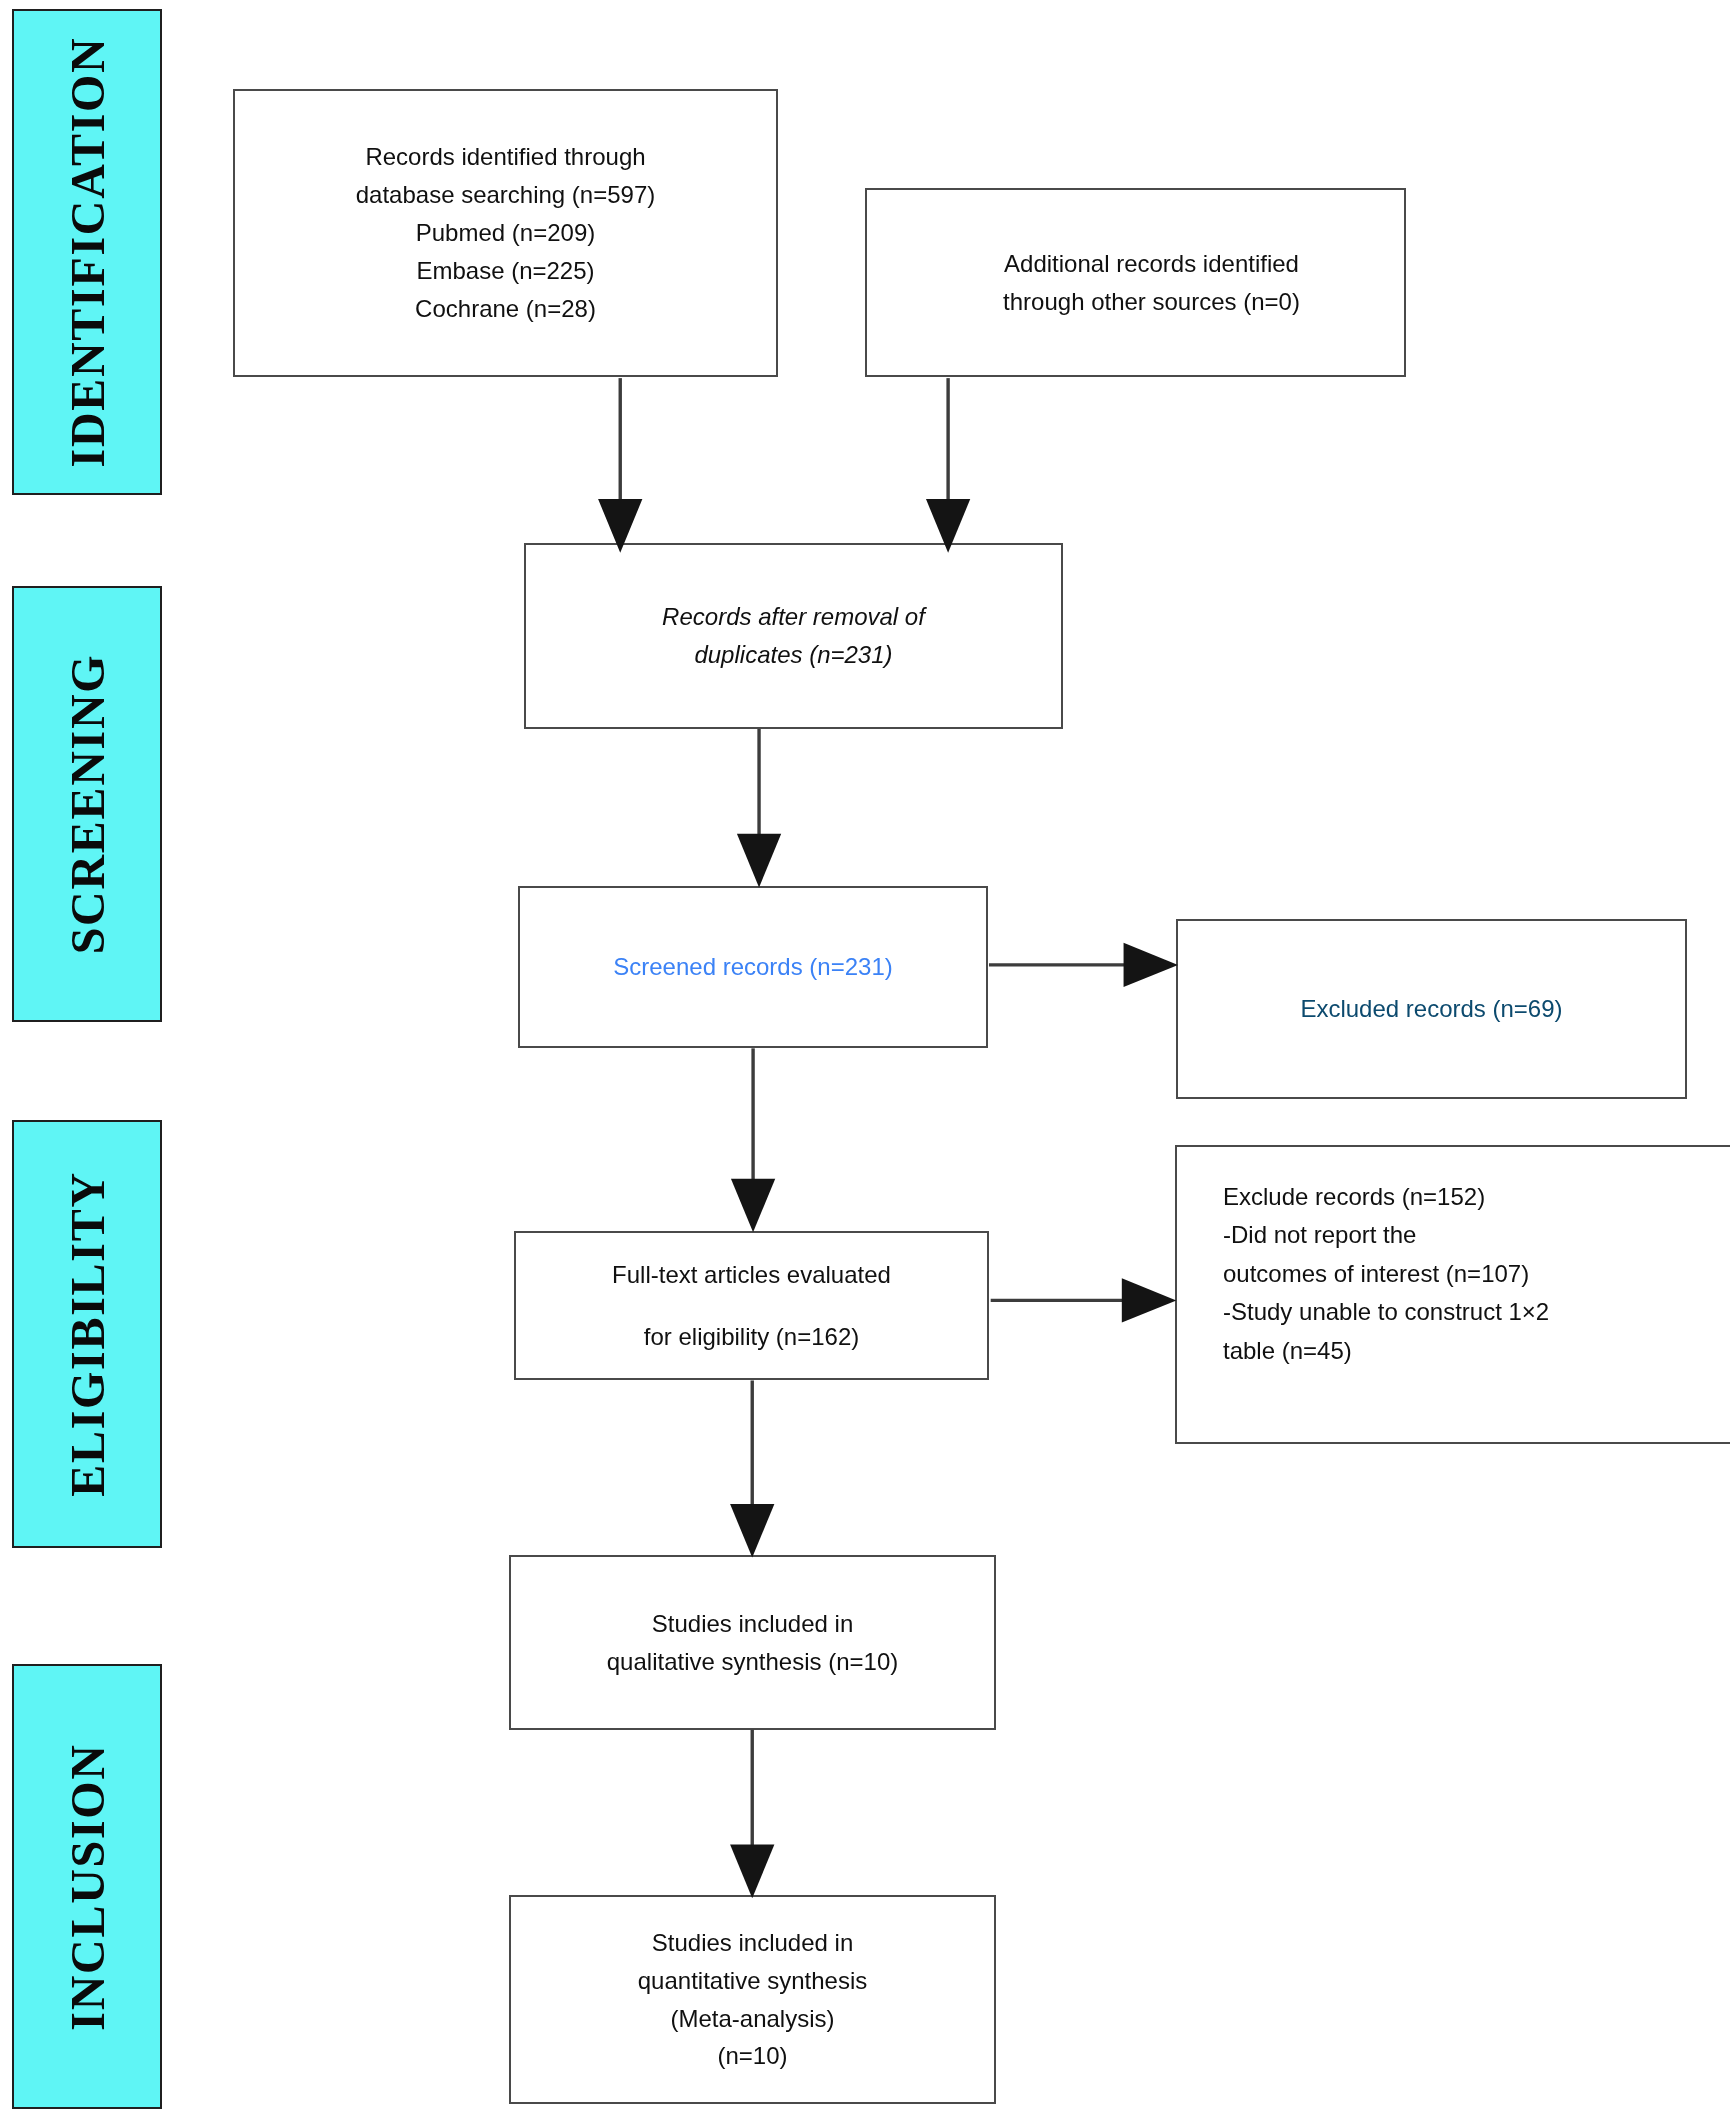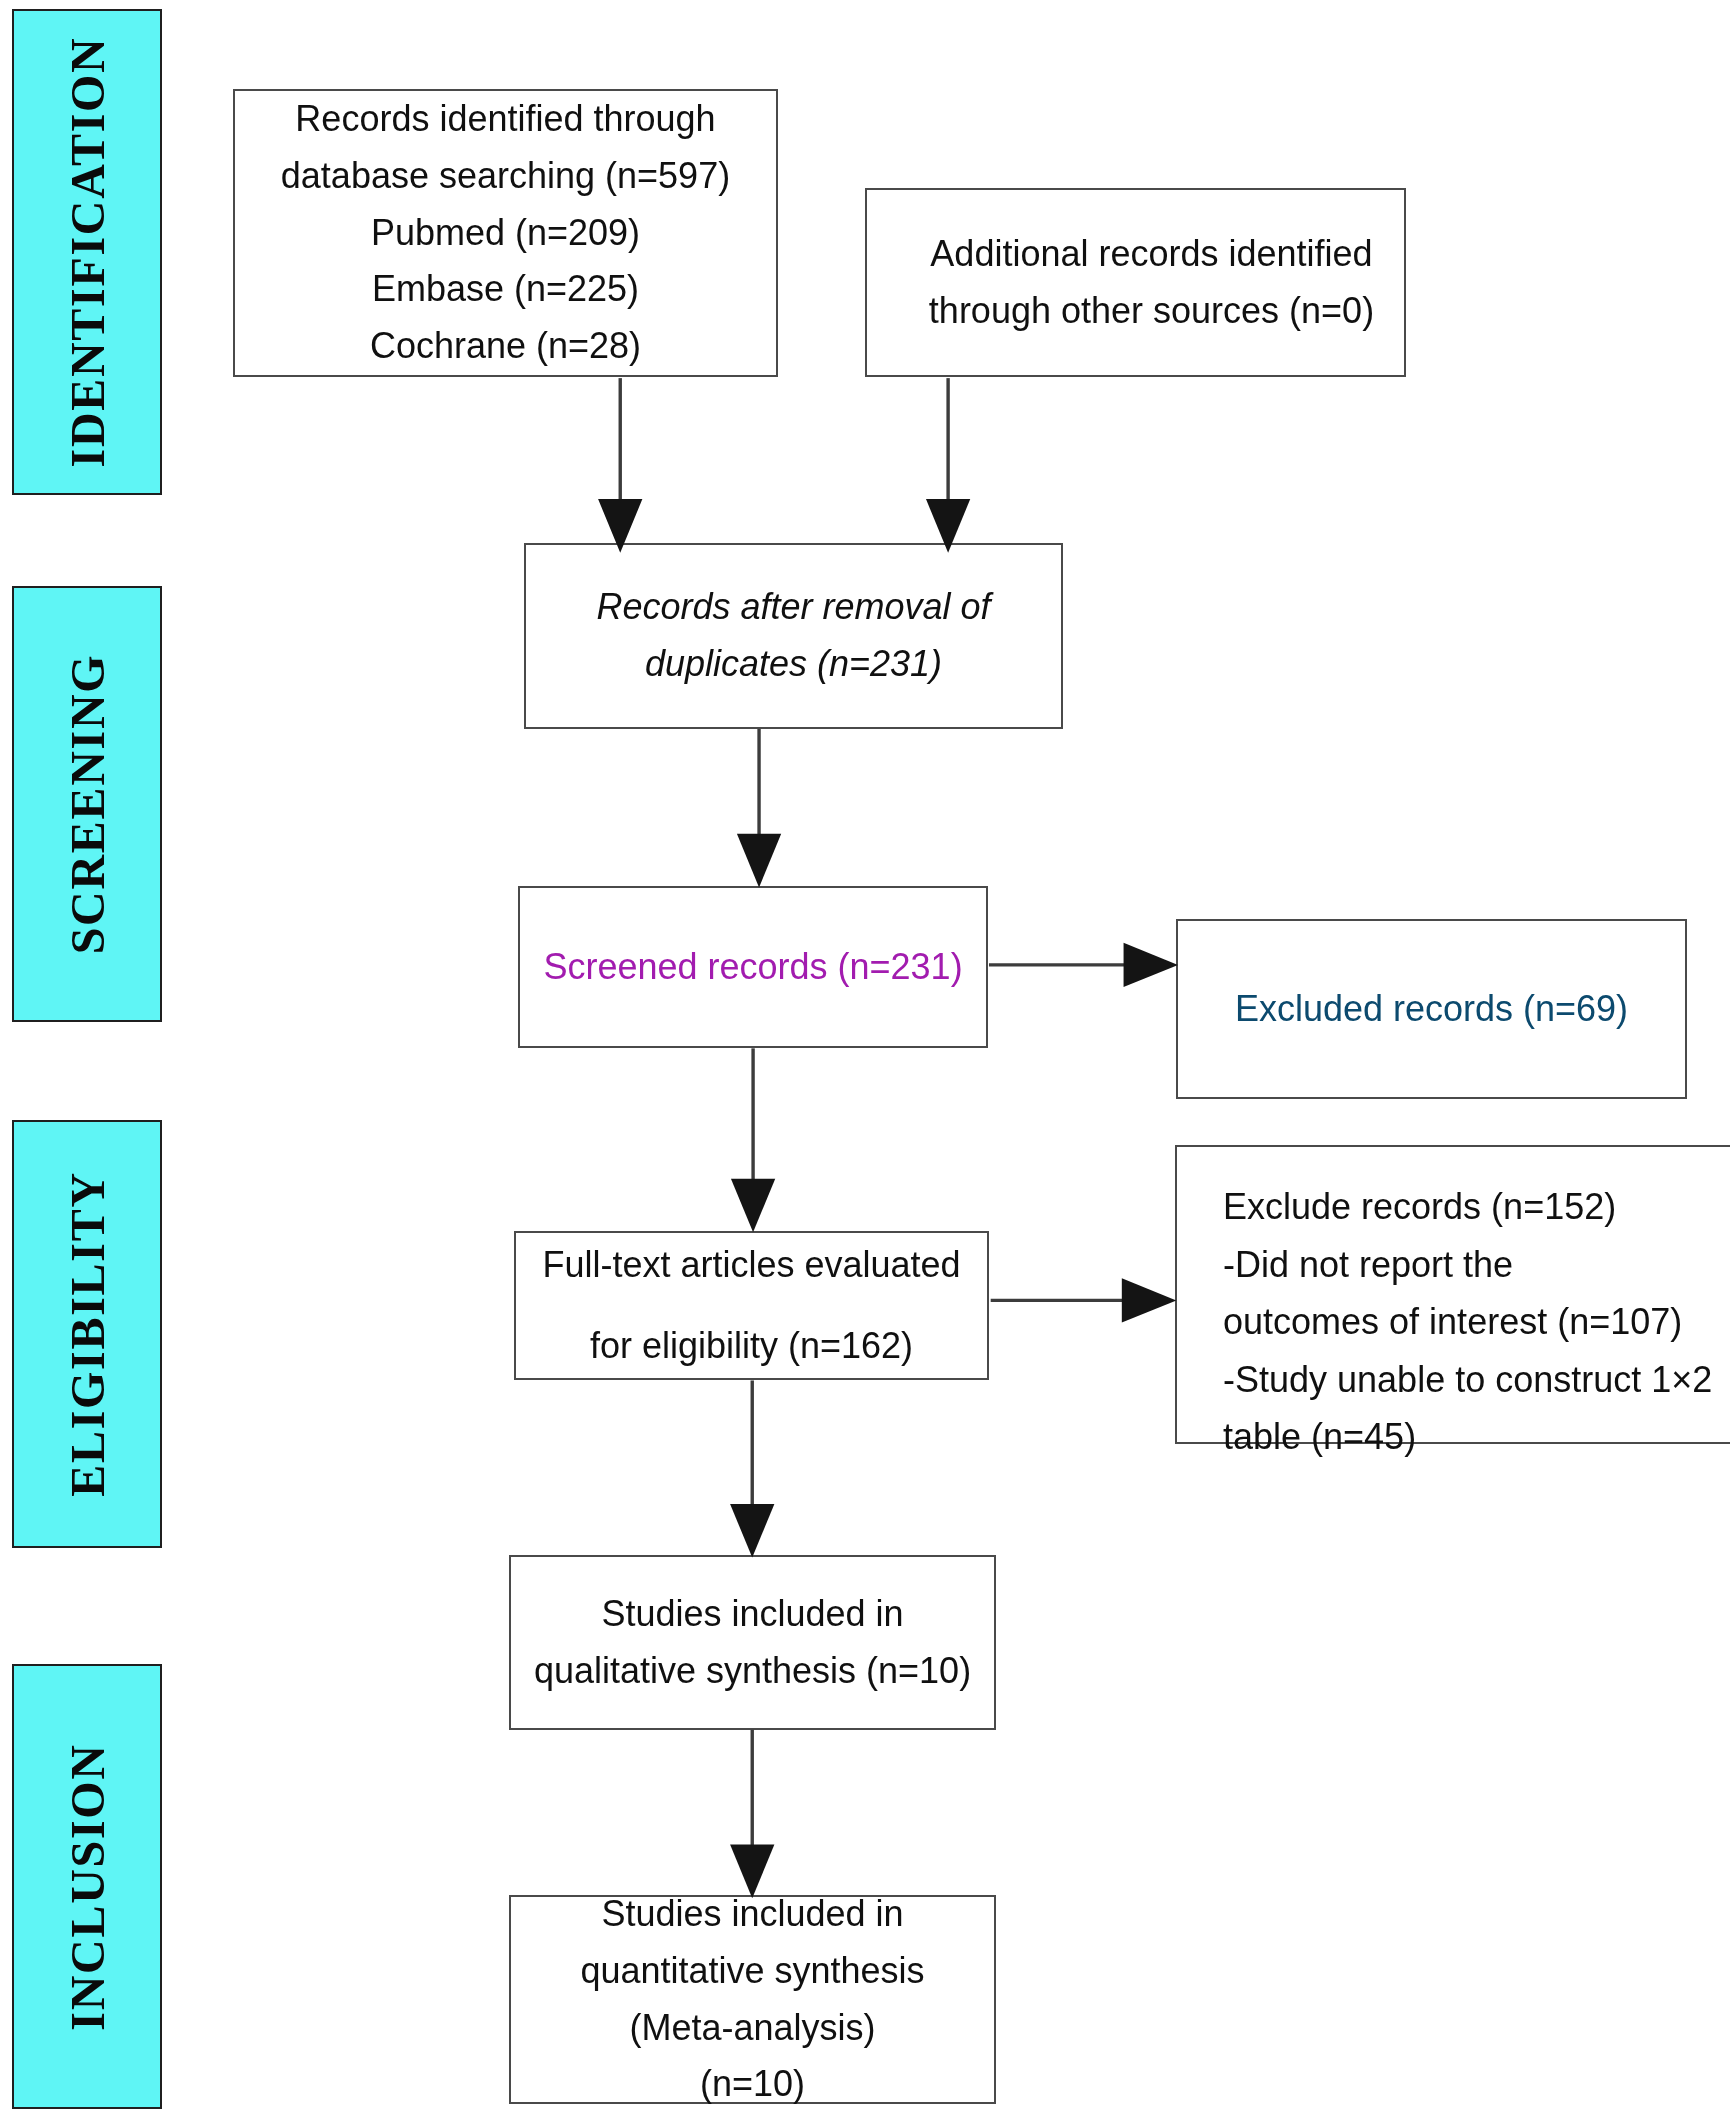"Records identified through" .fbox { font-size: 36px -> 24px }
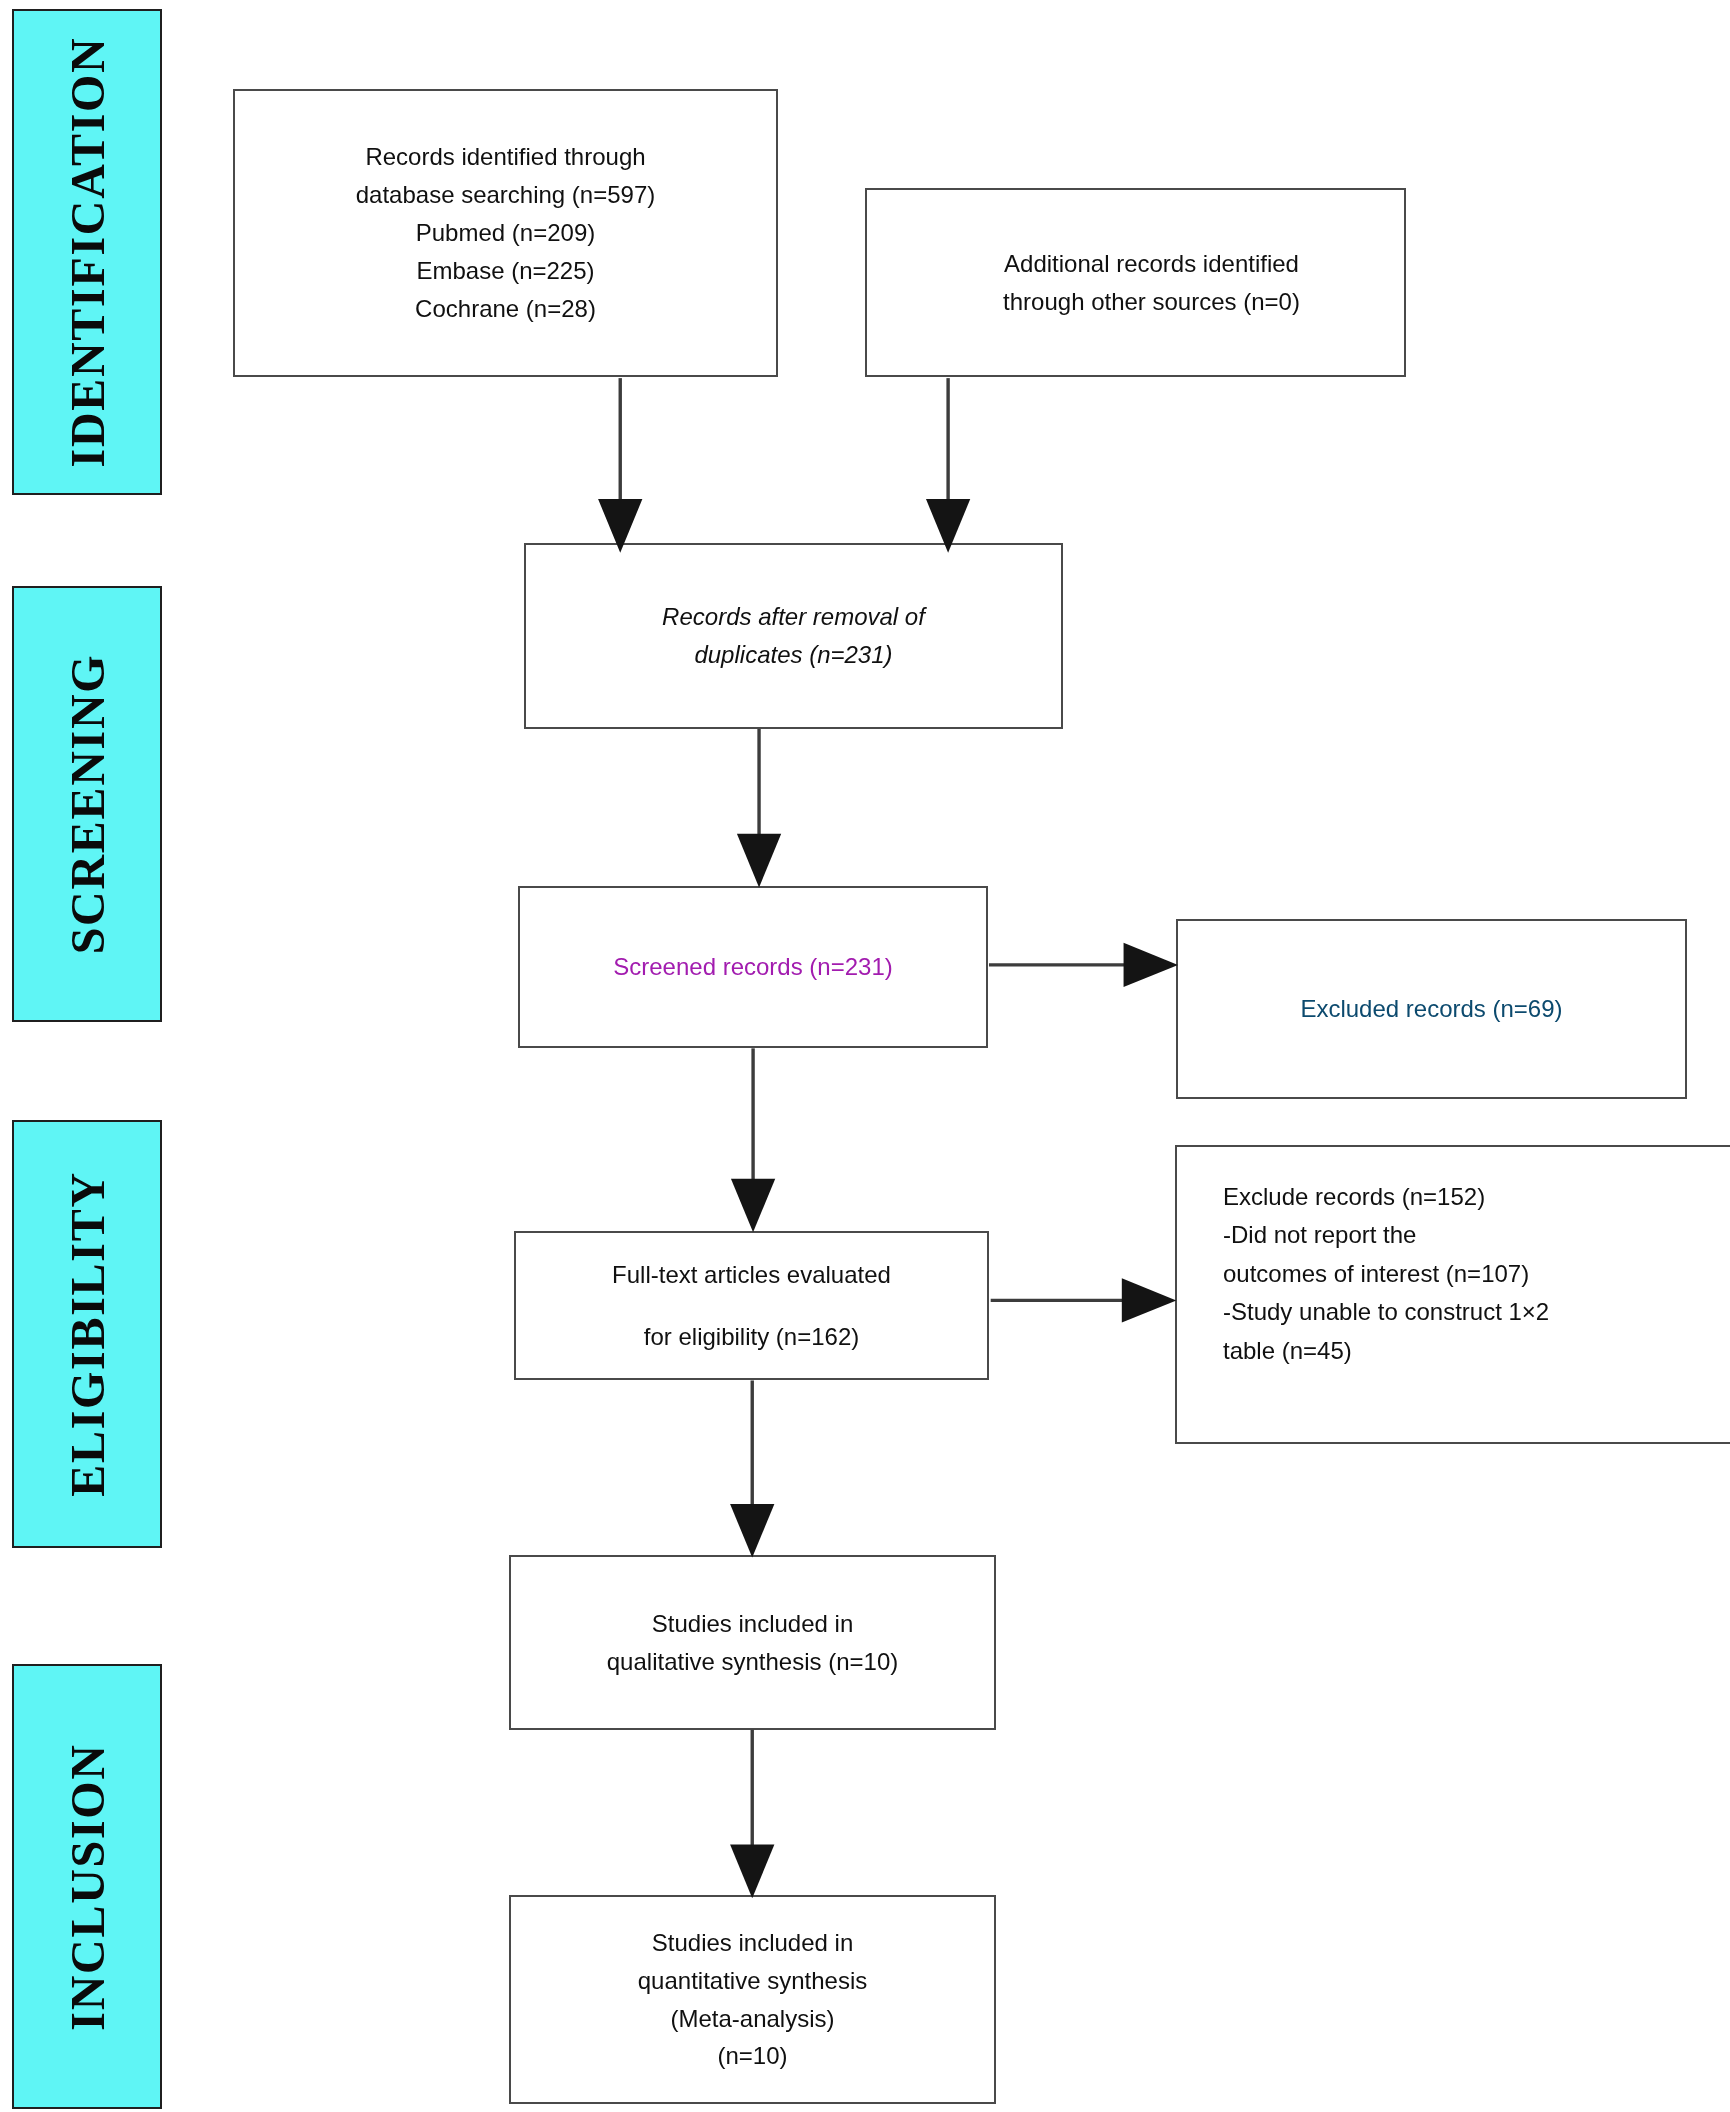"Screened records (n=231)" div.fbox { color: #a21caf -> #3b82f6 }
